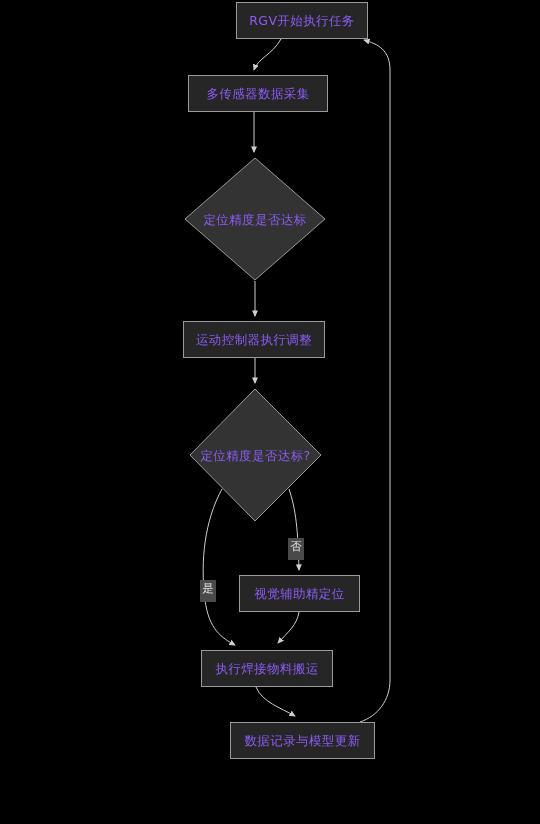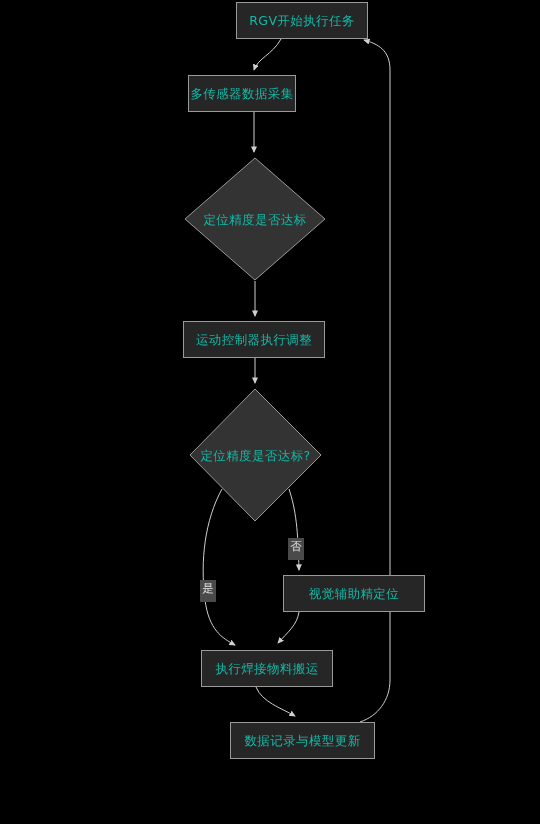"RGV开始执行任务" .node { color: #14b8a6 -> #8b5cf6 }
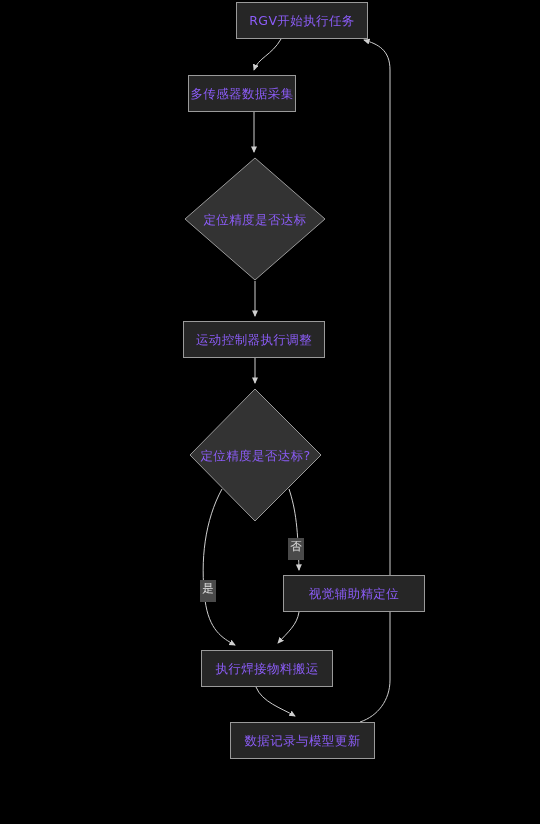"多传感器数据采集" div.node { width: 108px -> 140px }
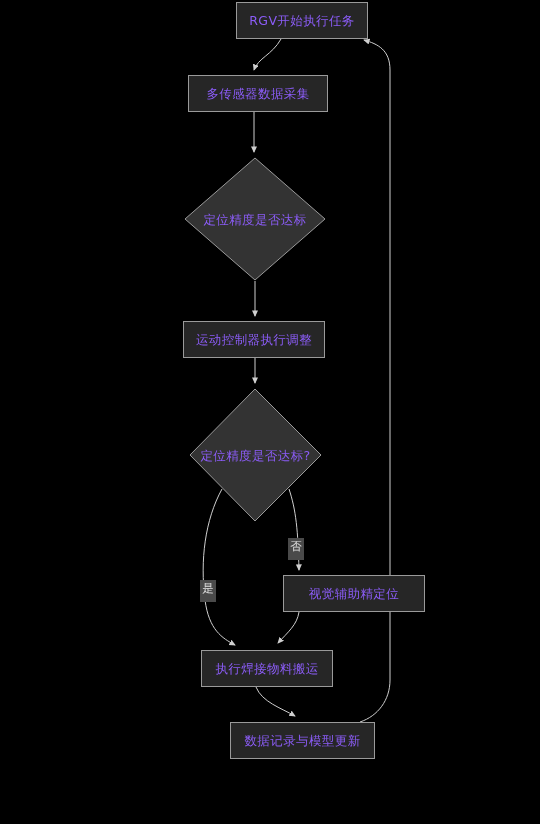"视觉辅助精定位" div.node { margin-left: 44px -> none; width: 142px -> 121px }
